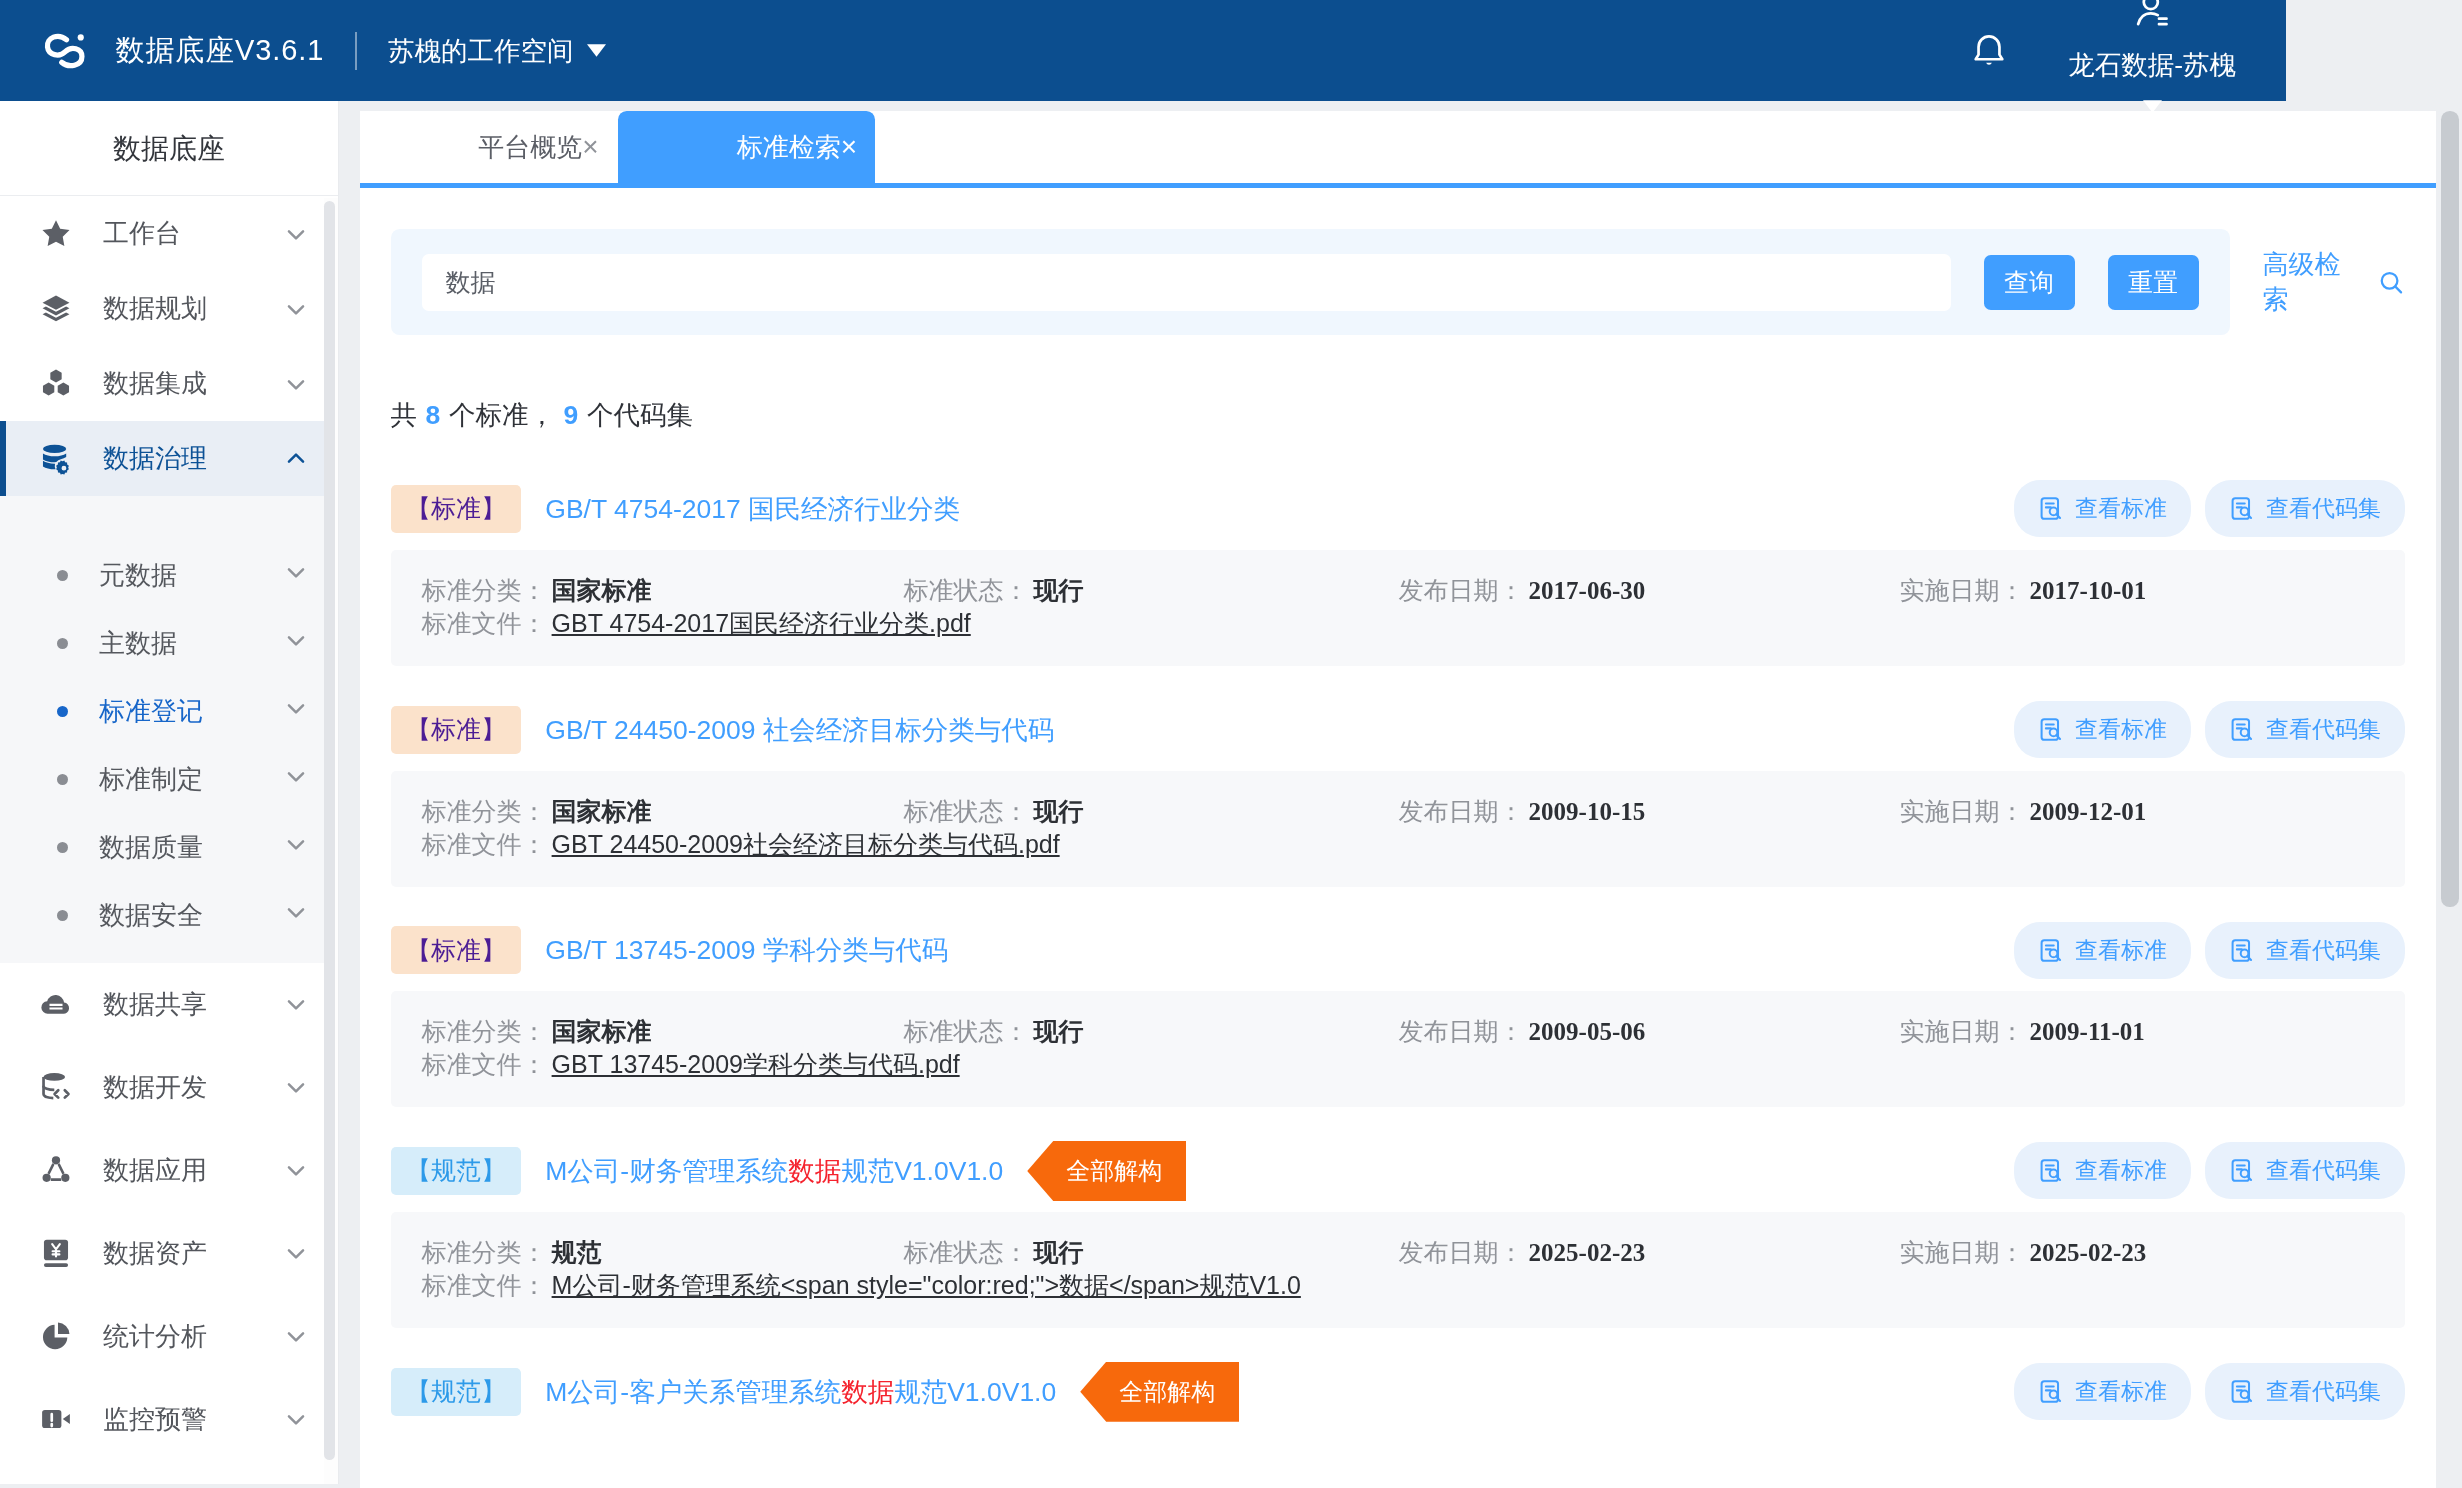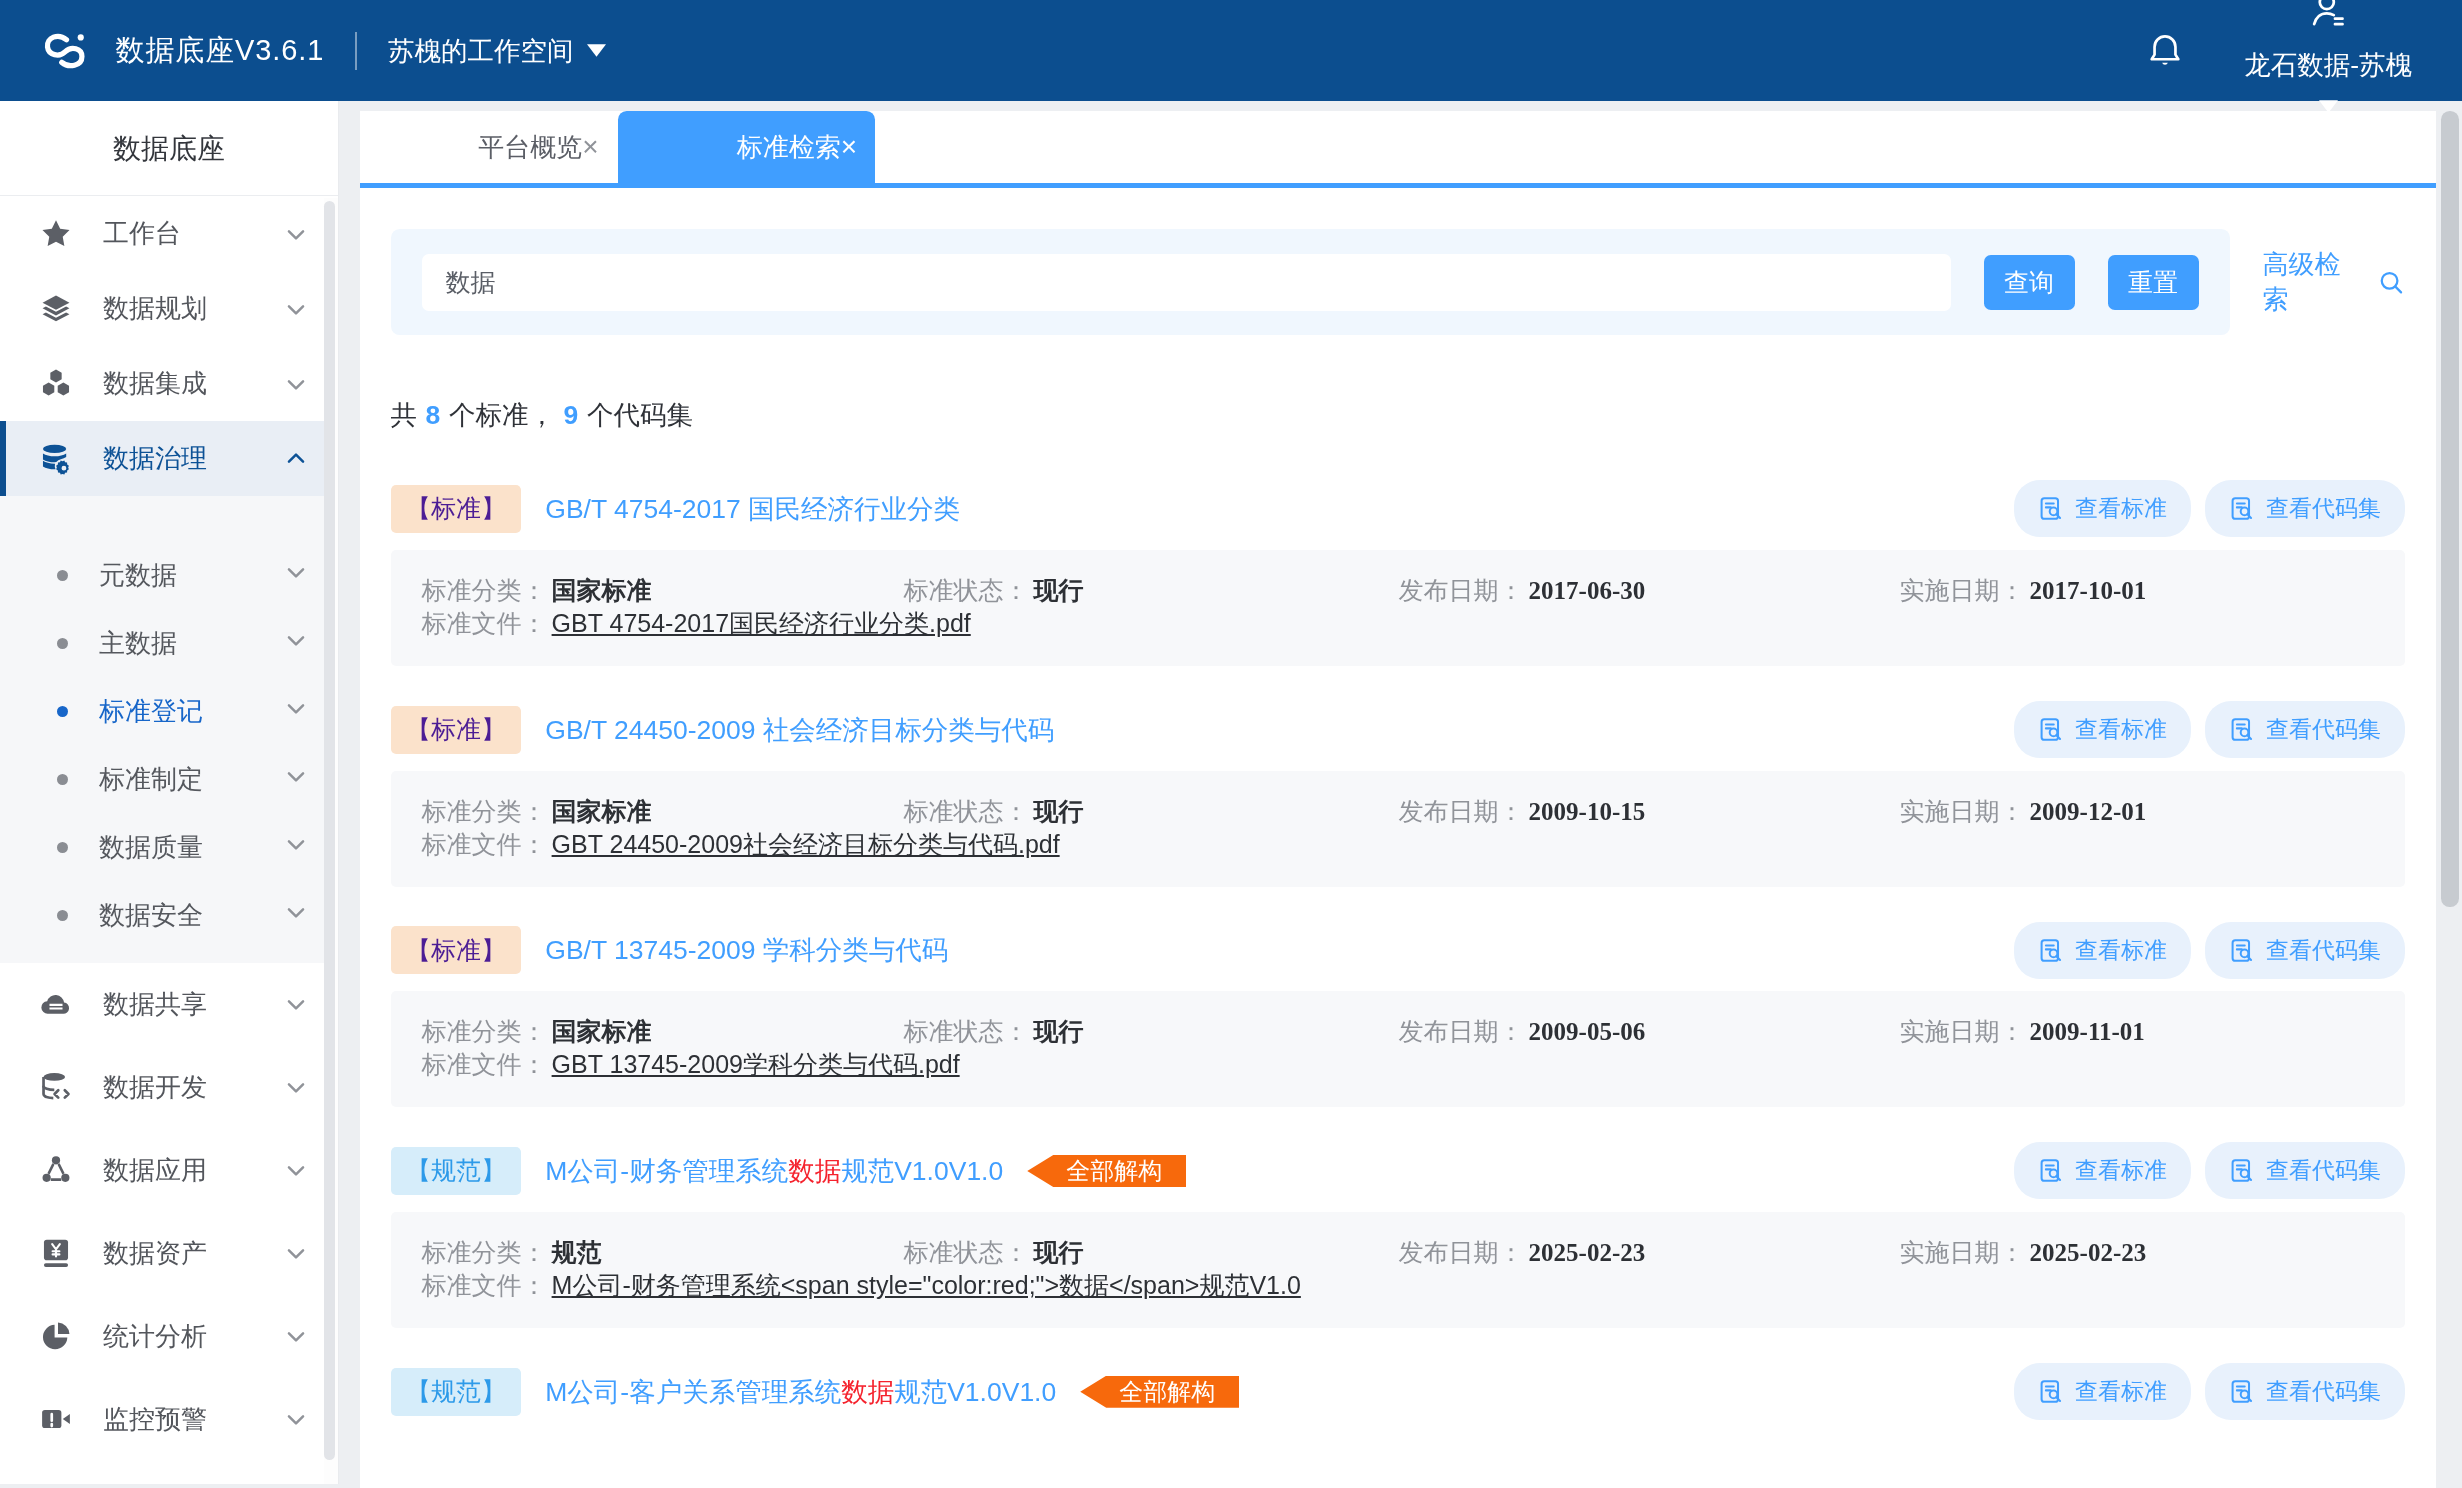"数据底座V3.6.1" .header { width: 2462px -> 2286px }
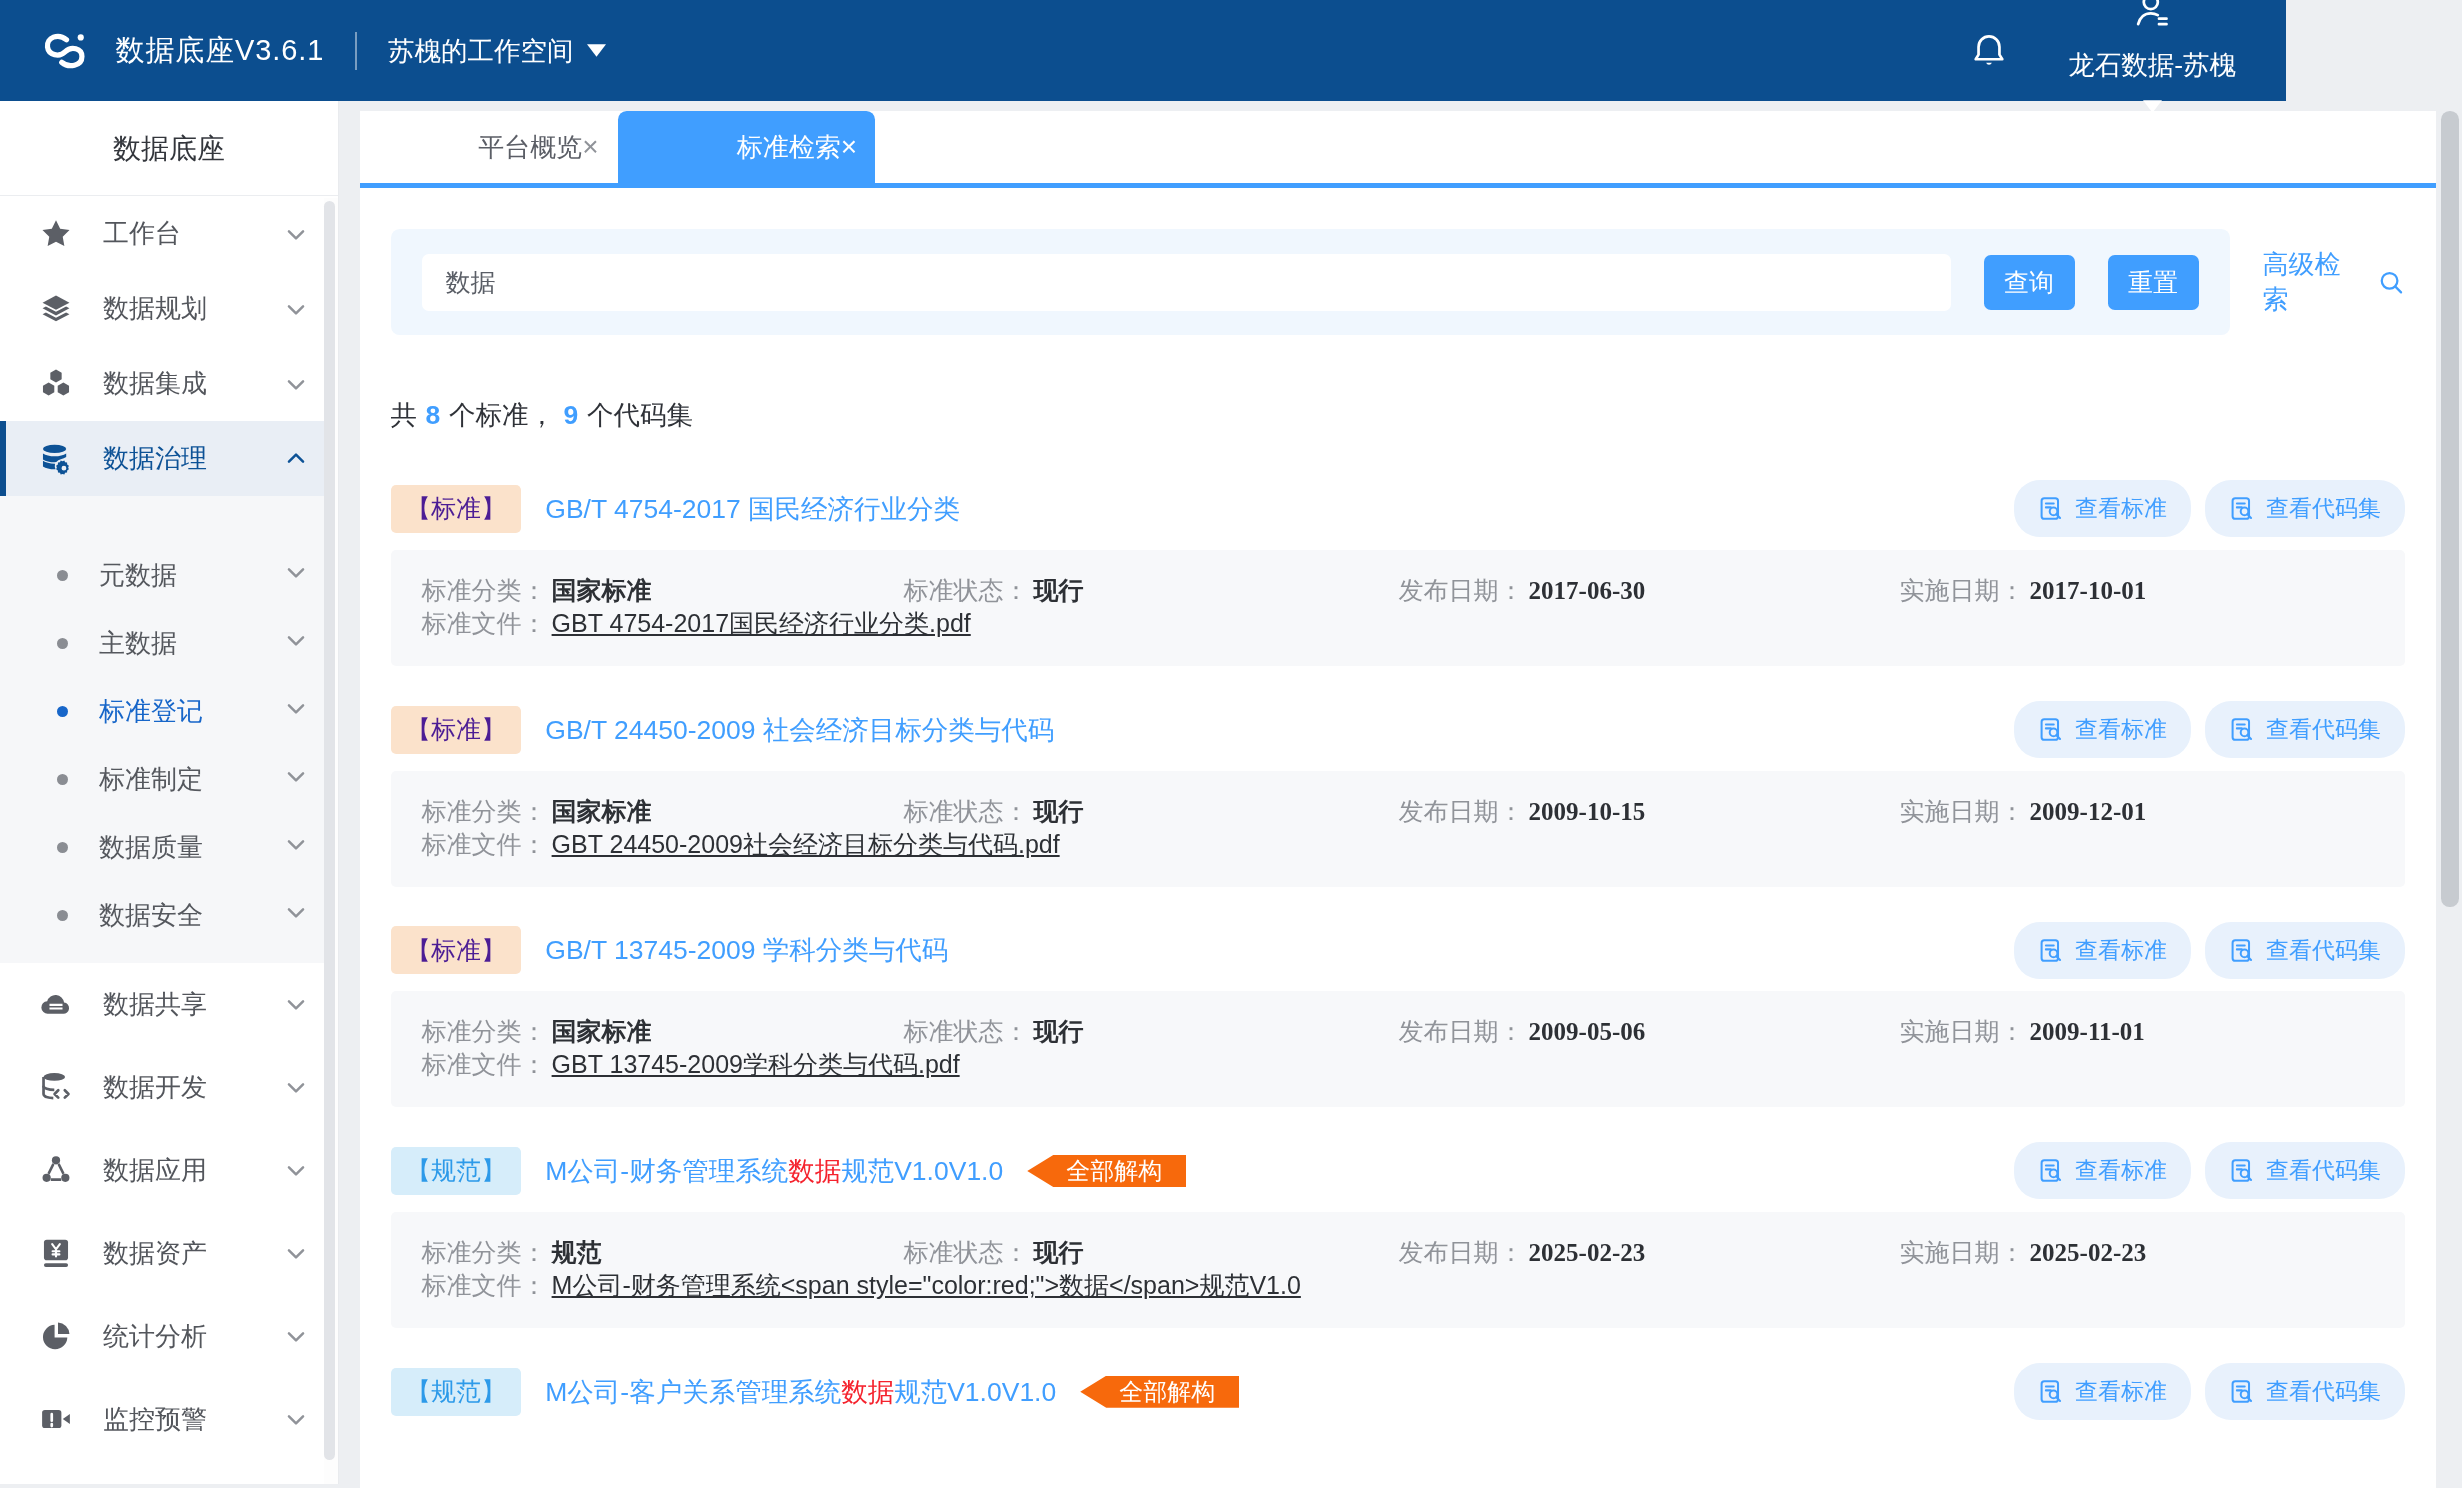"全部解构" .badge { height: 32px -> 60px }
